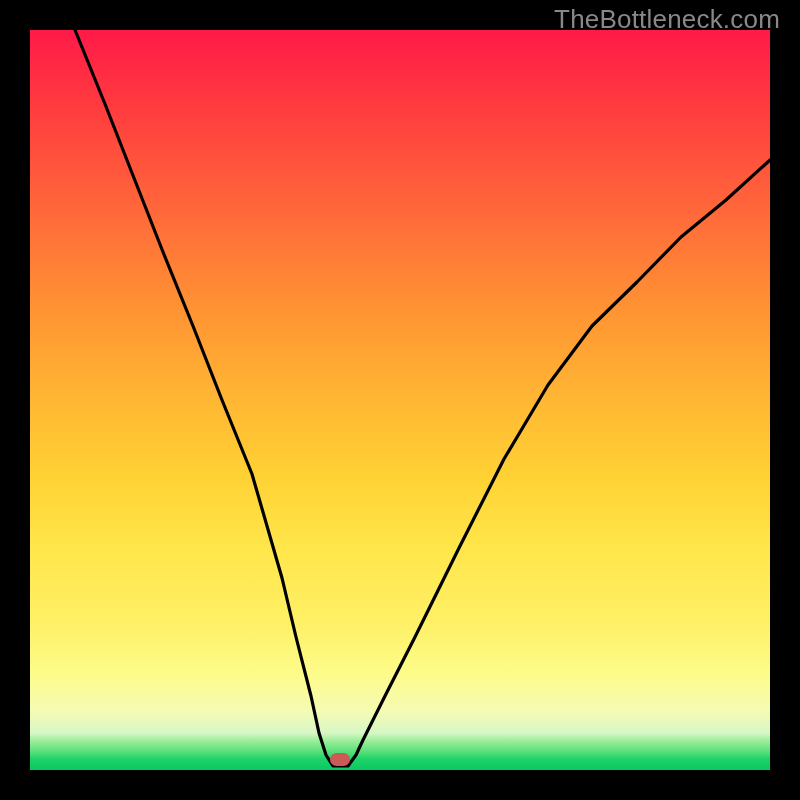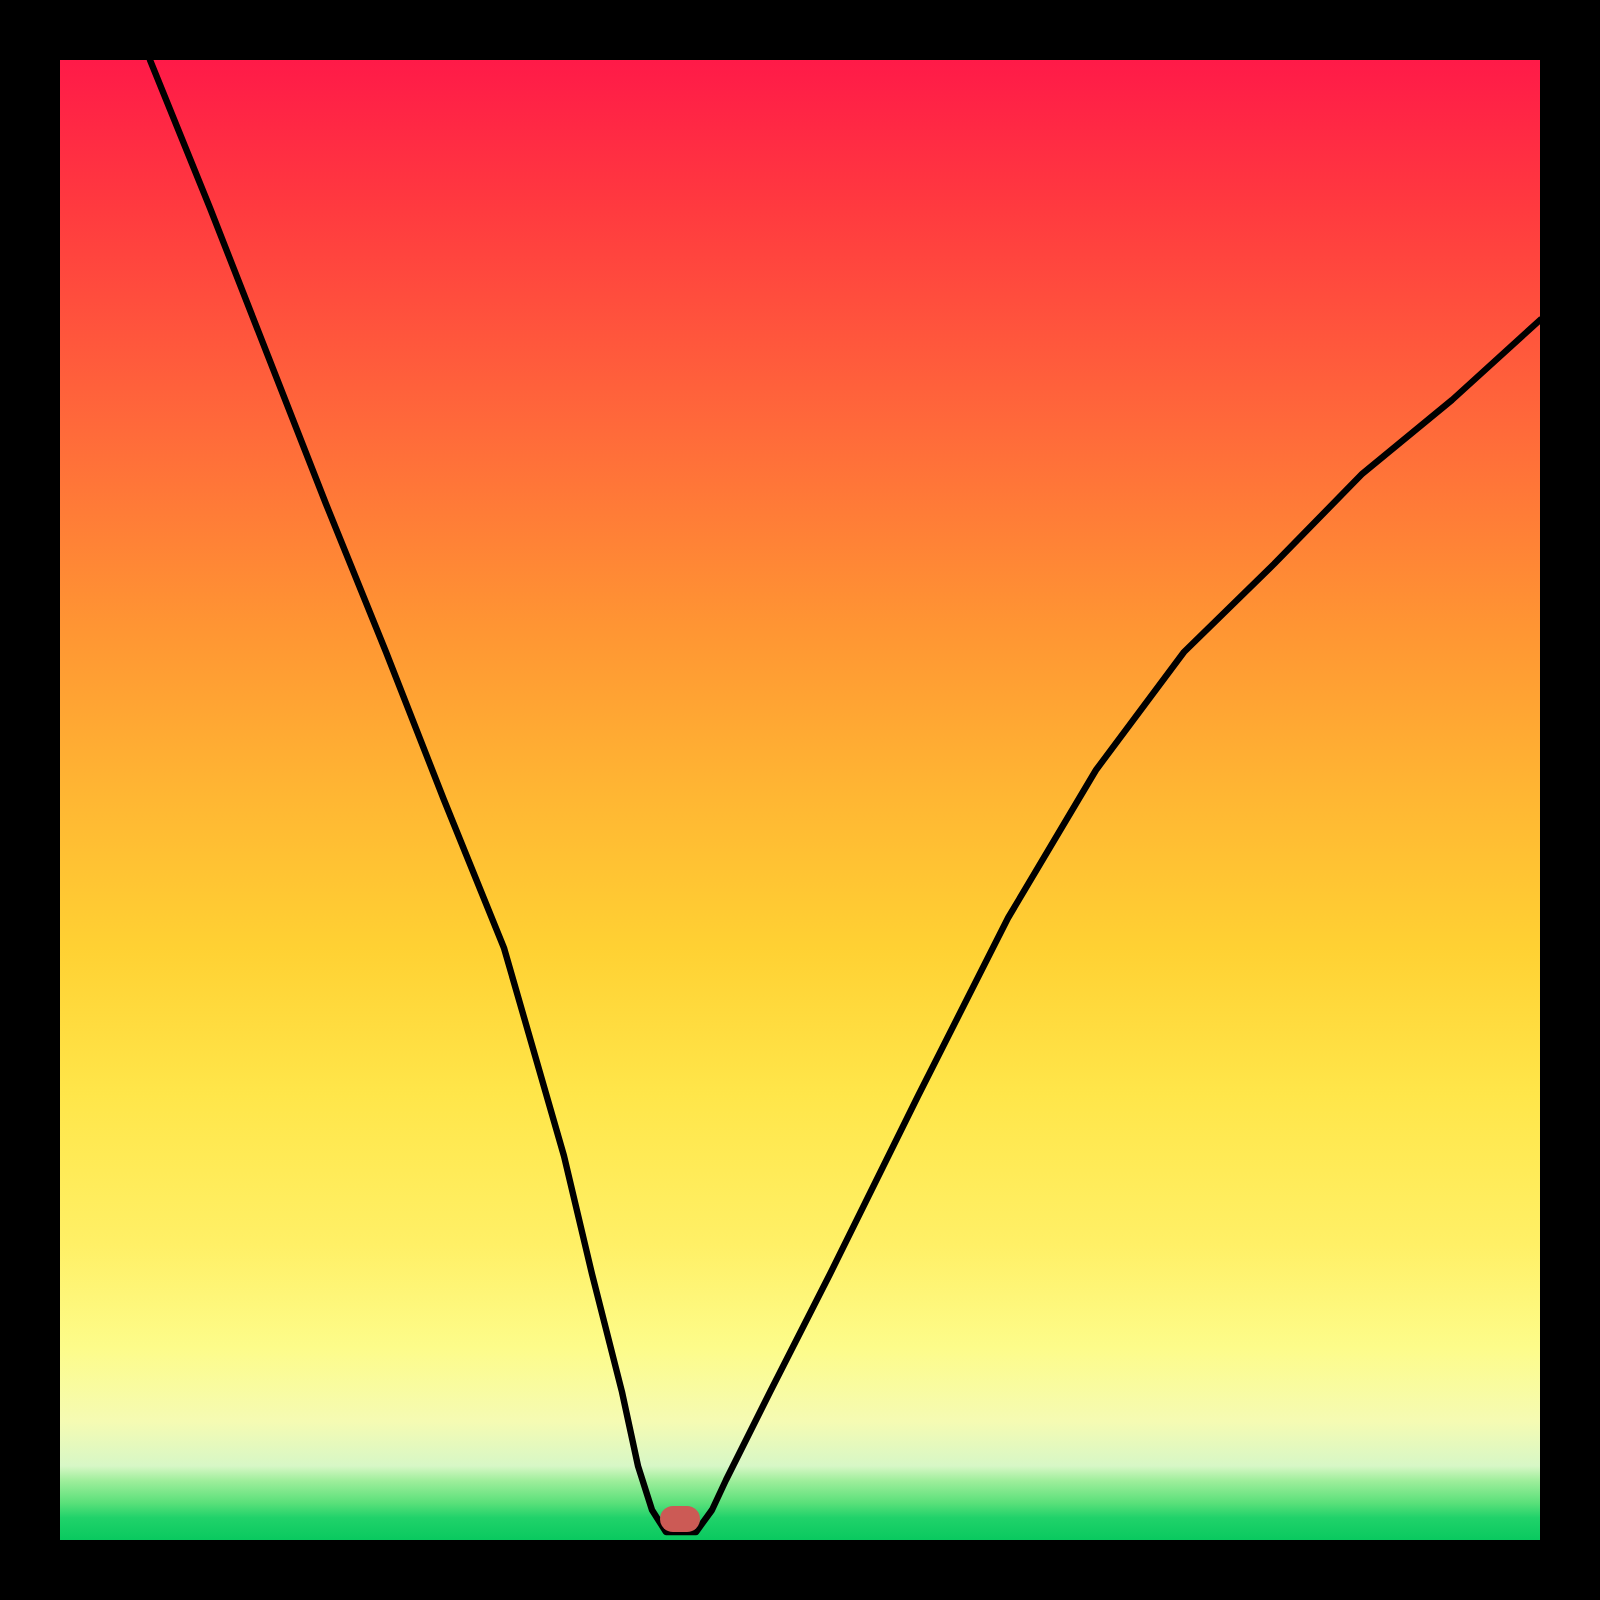"TheBottleneck.com" div.watermark { html: none -> <div>TheBottleneck.com</div> }
